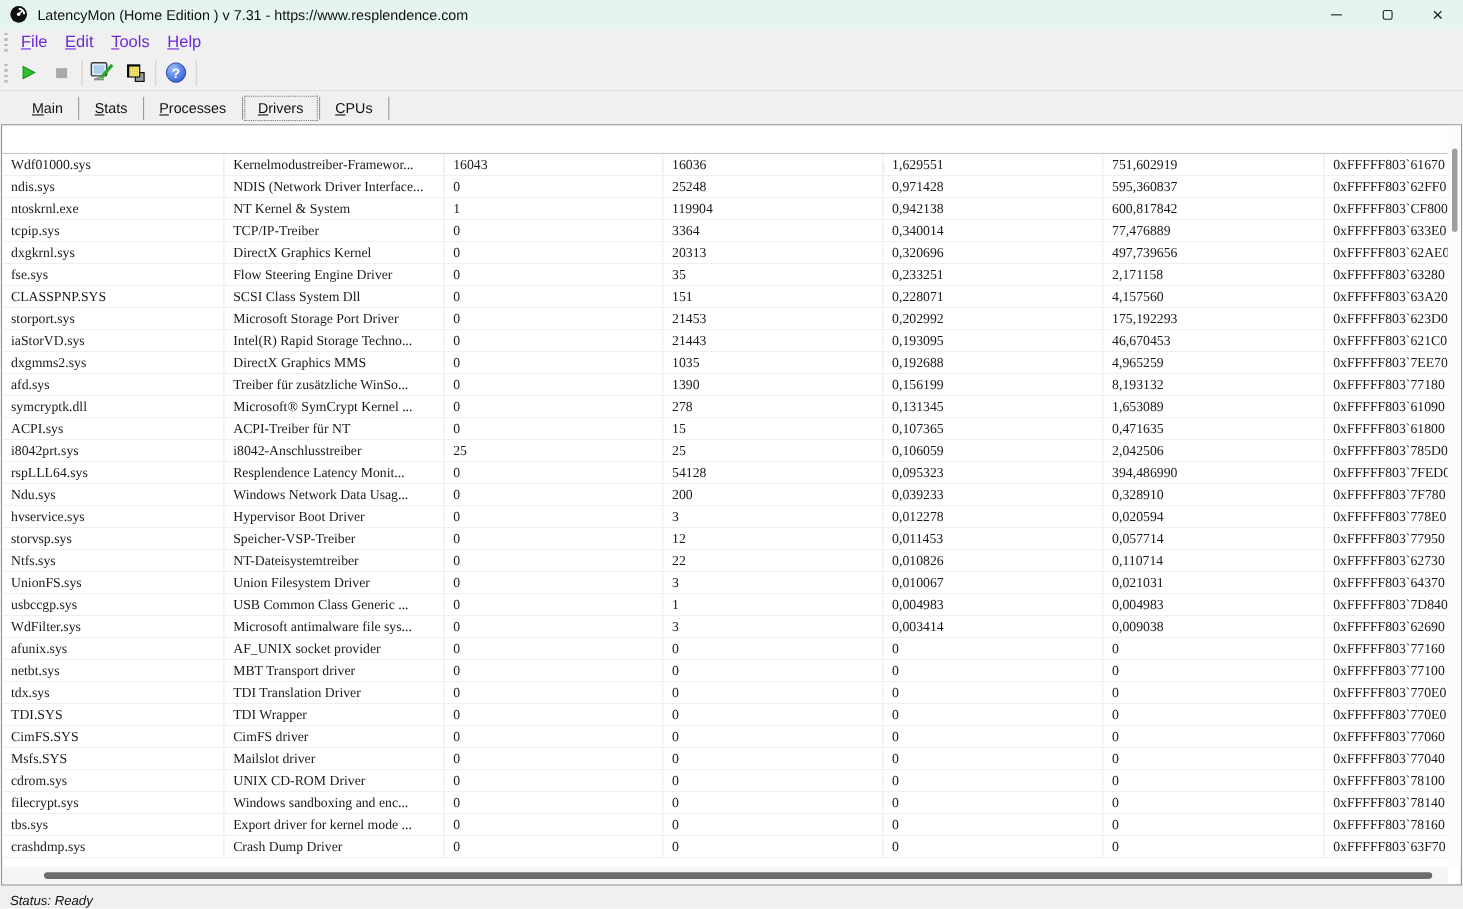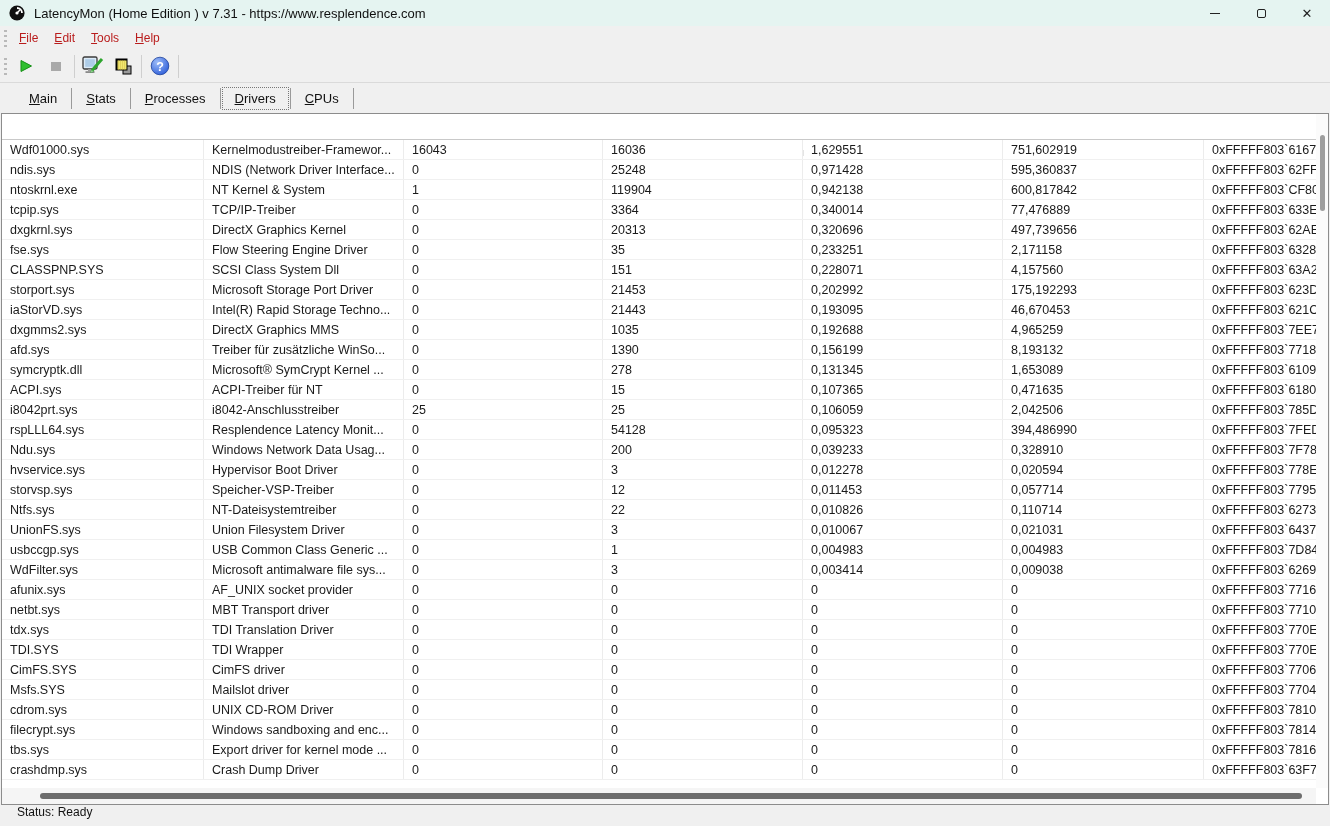"File" .menu-item { color: #b91c1c -> #6d28d9; font-size: 12px -> 15px }
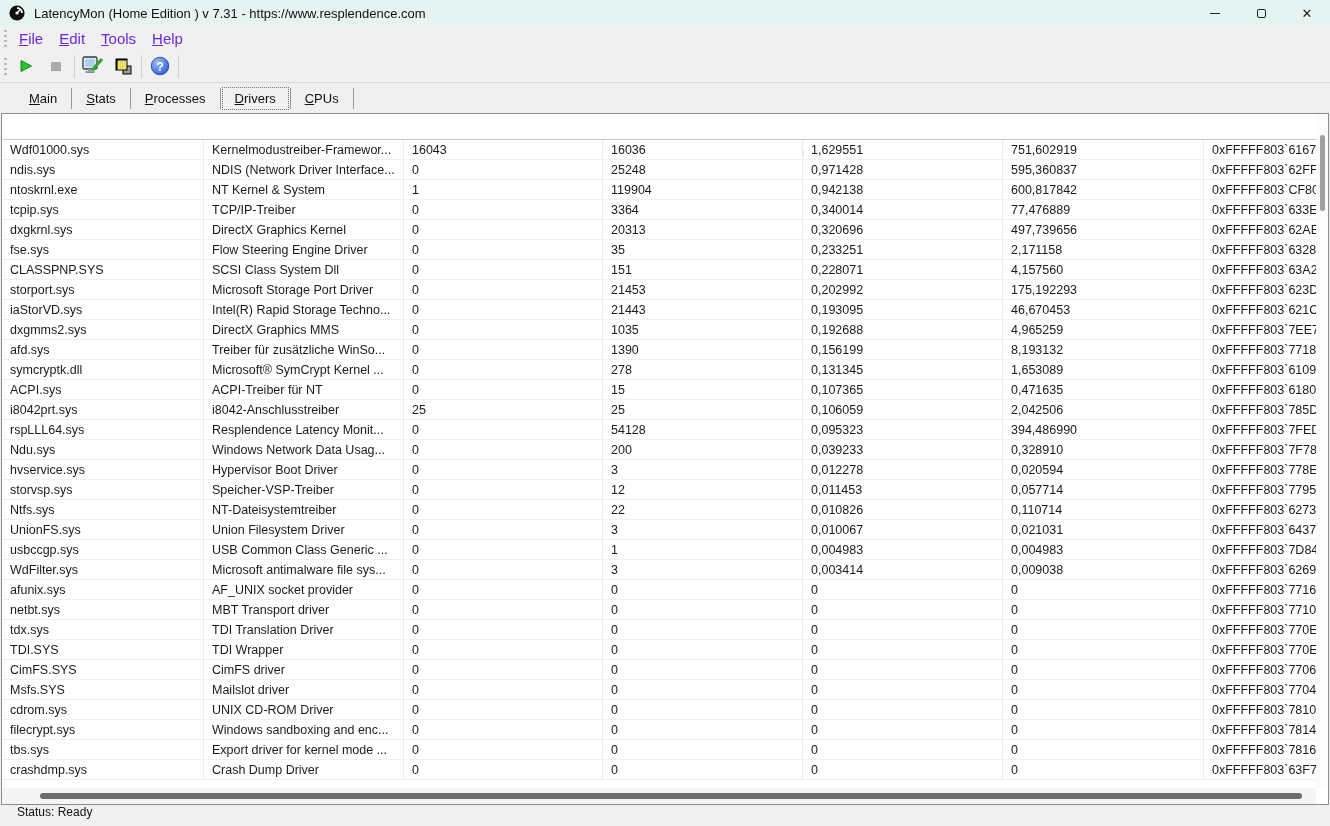"Wdf01000.sys" .row { font-family: none -> Liberation Serif, serif }
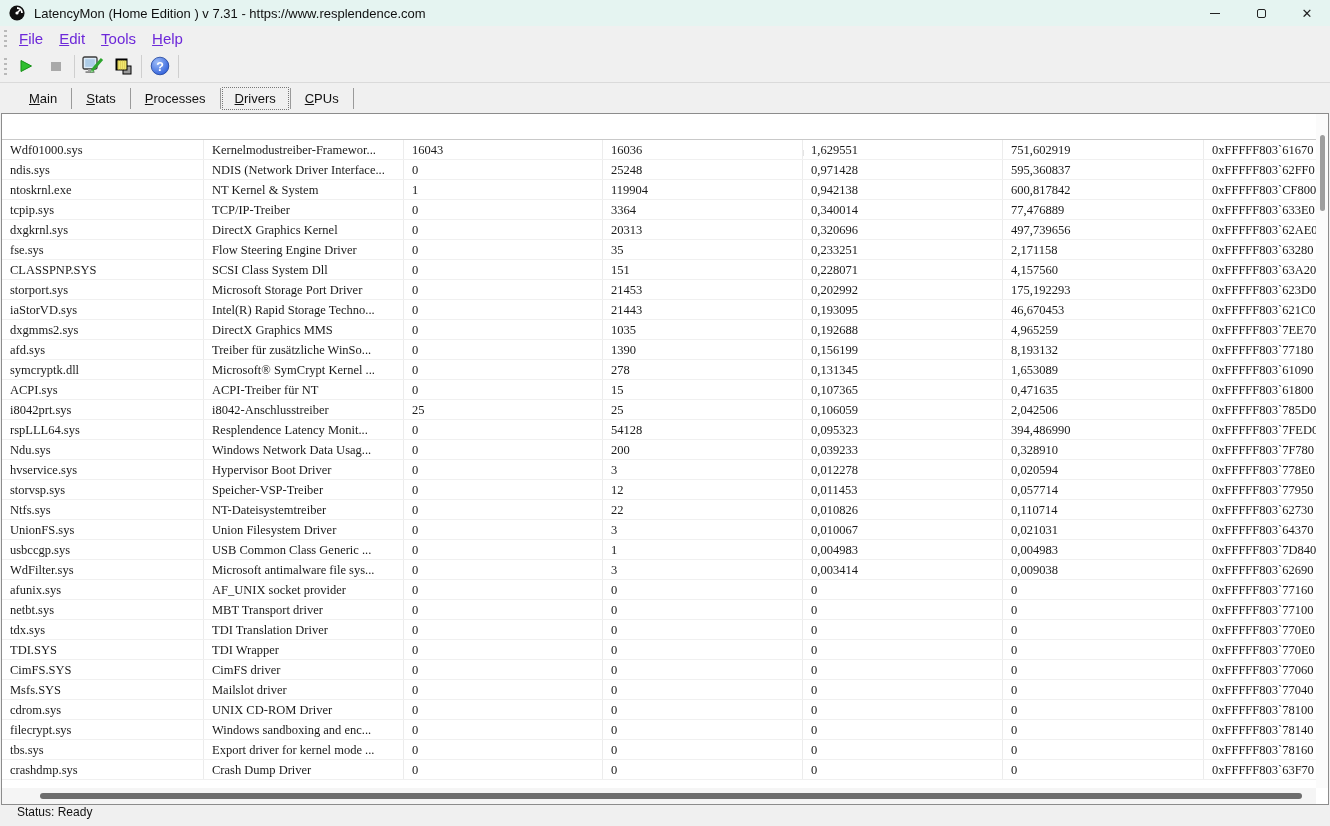"Status: Ready" .statusbar { align-items: flex-start -> flex-end; font-style: none -> italic; padding-left: 17px -> 9px }
